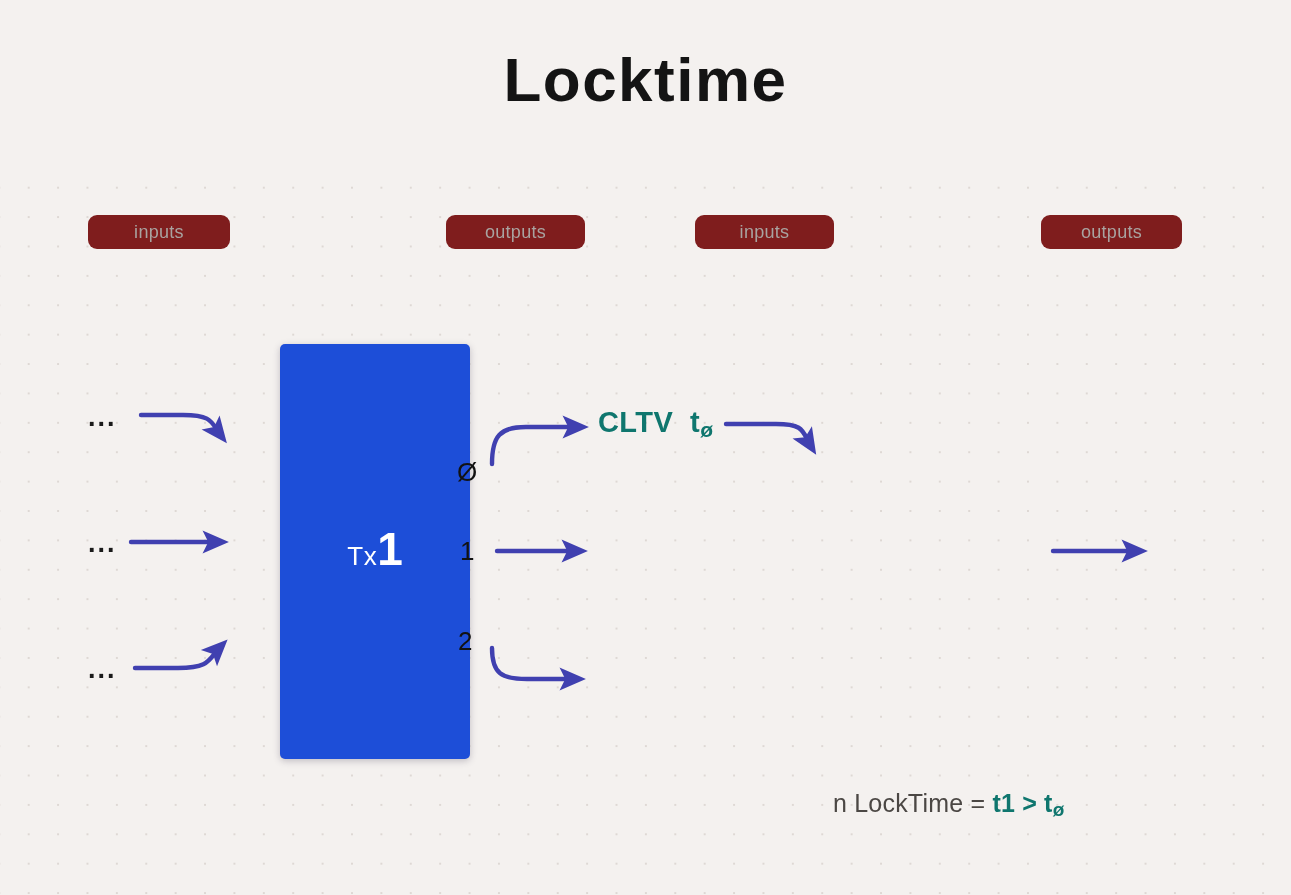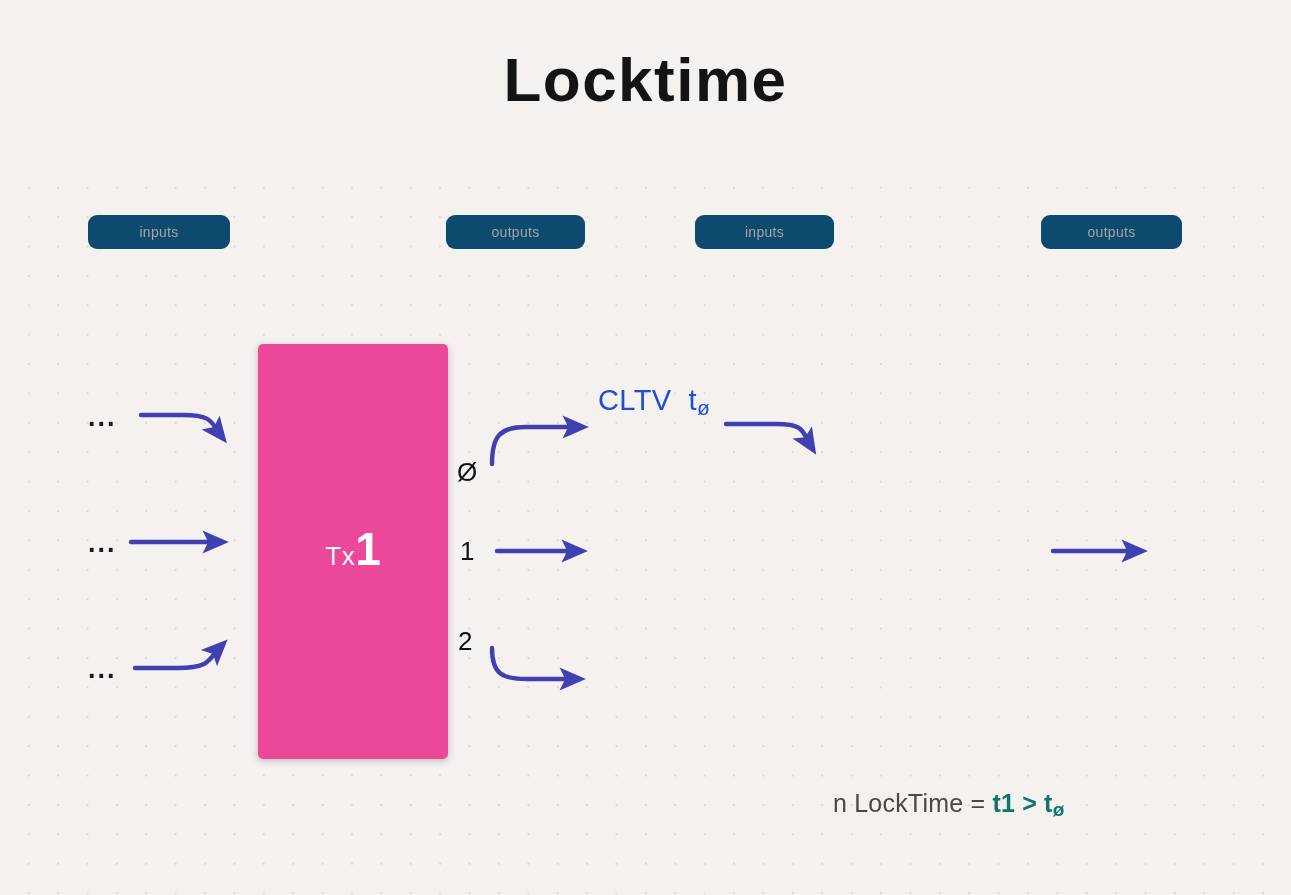"inputs" .pill { background: #0c4a6e -> #7f1d1d; font-size: 14px -> 18px }
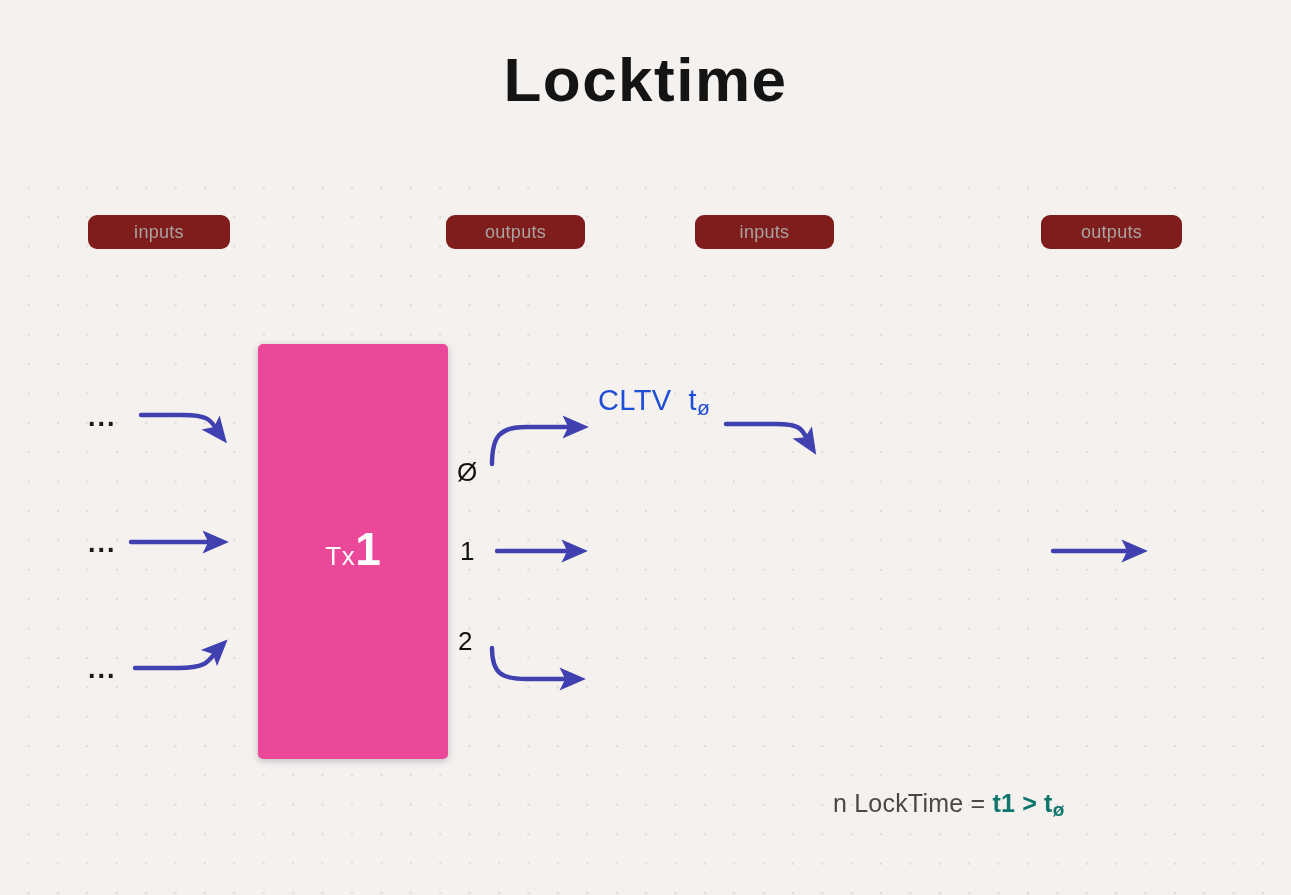"CLTV tø" #cltv { color: #1d4ed8 -> #0f766e; font-weight: 400 -> 700; top: 384px -> 406px }
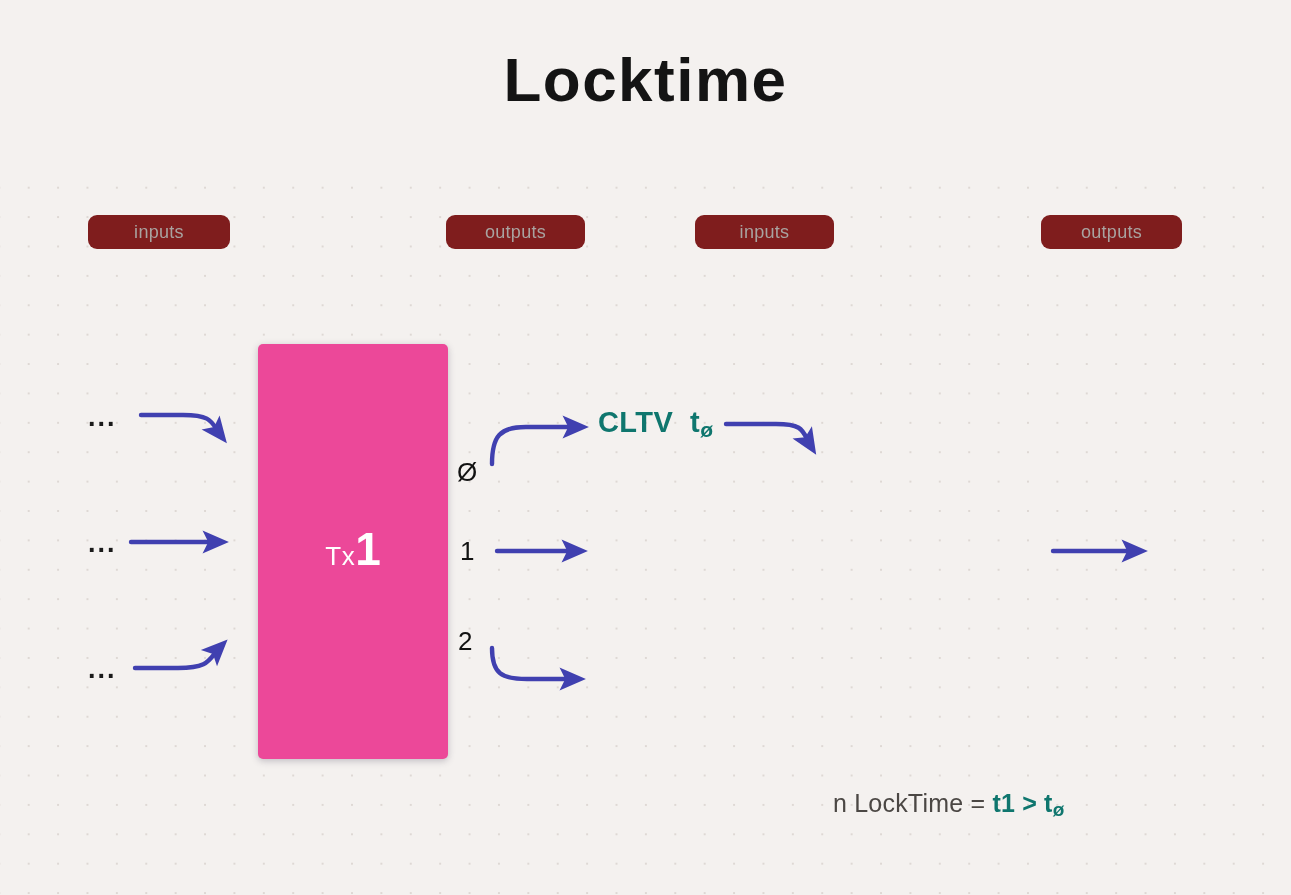"Tx1" .txbox { background: #ec4899 -> #1d4ed8; margin-left: none -> 22px }
